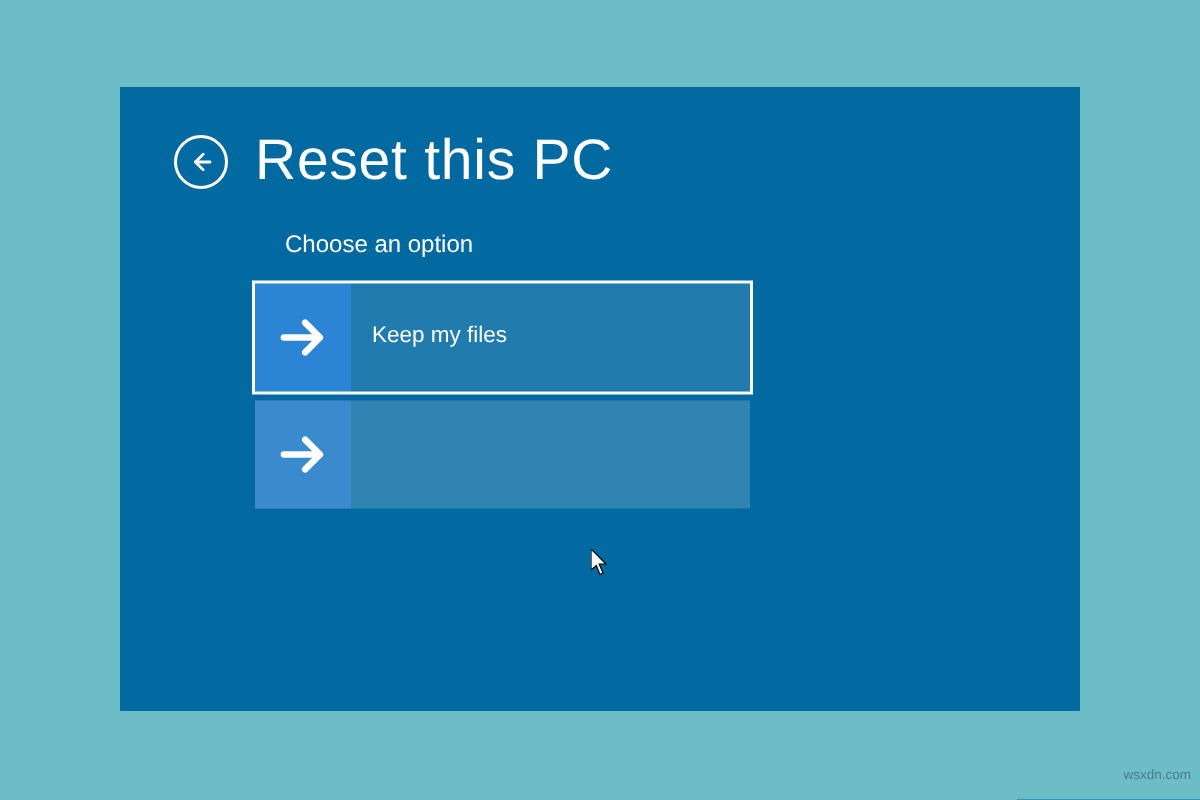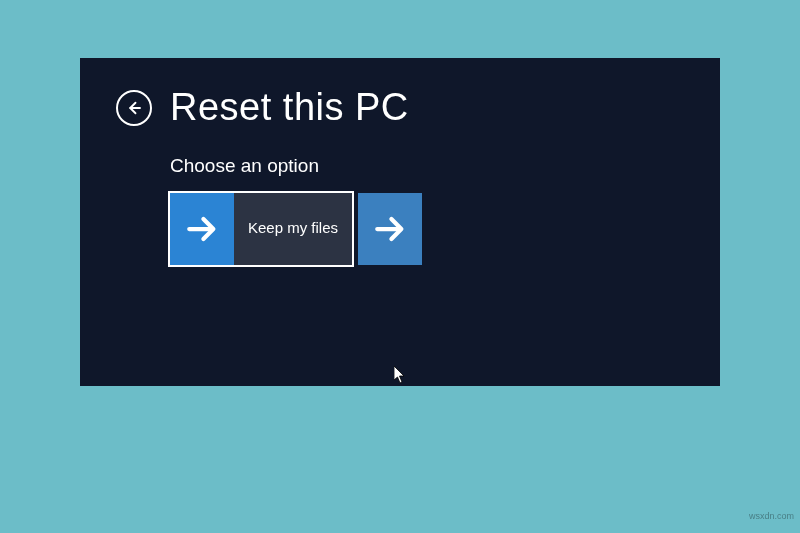"Reset this PC" .panel { background: #0f172a -> #0369a1; height: 328px -> 416px }
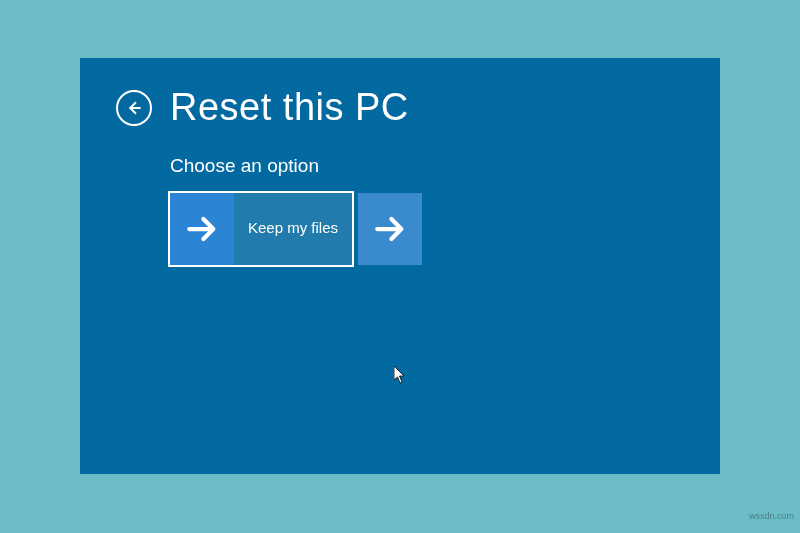"Choose an option" .subtitle { font-size: 19px -> 16px; margin-left: 54px -> 74px }
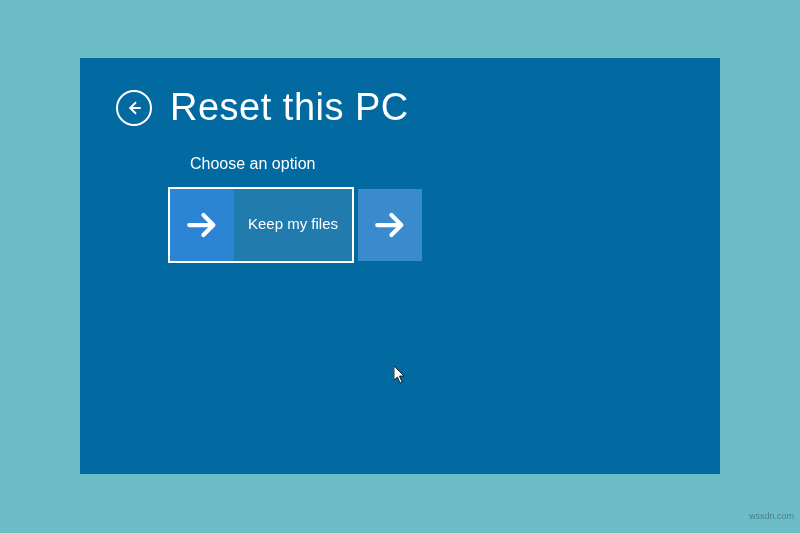"Keep my files" .options { flex-direction: row -> column }
